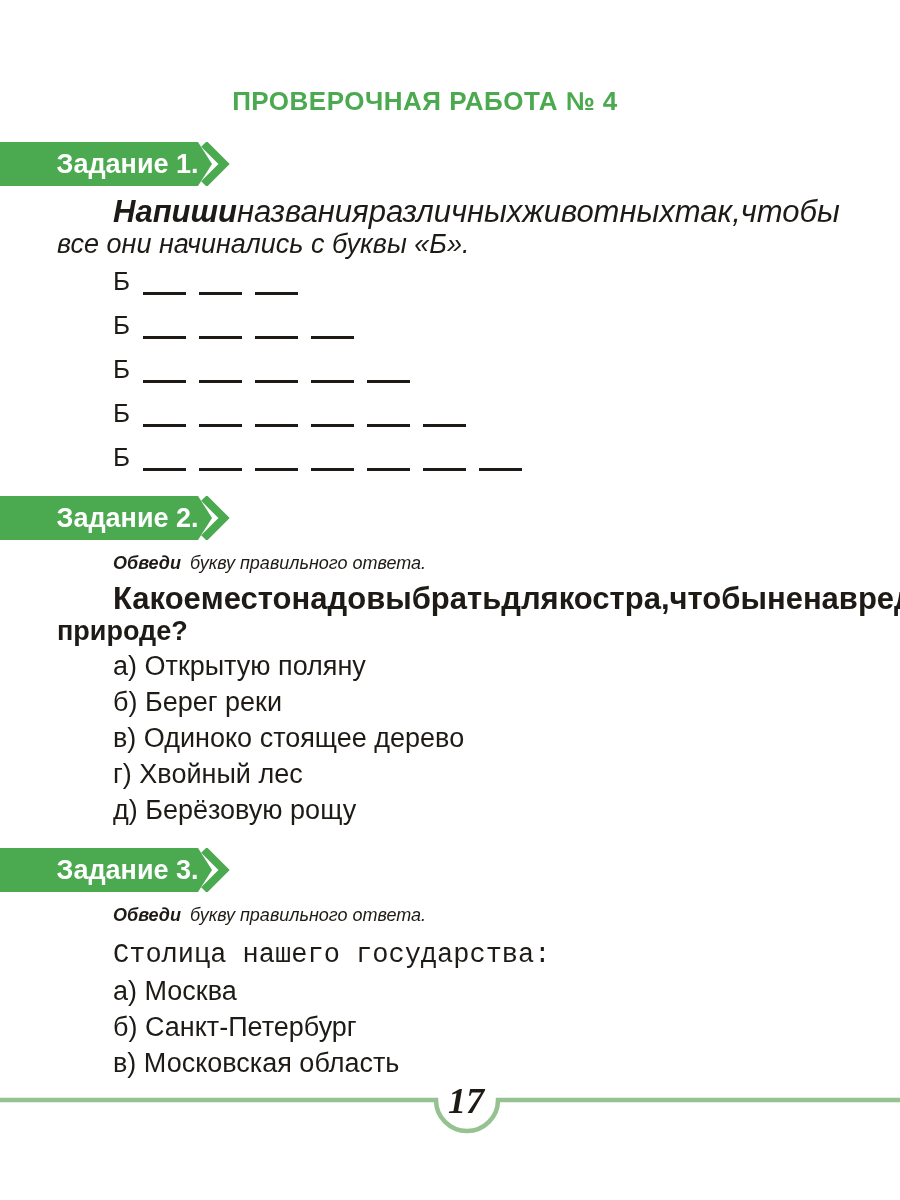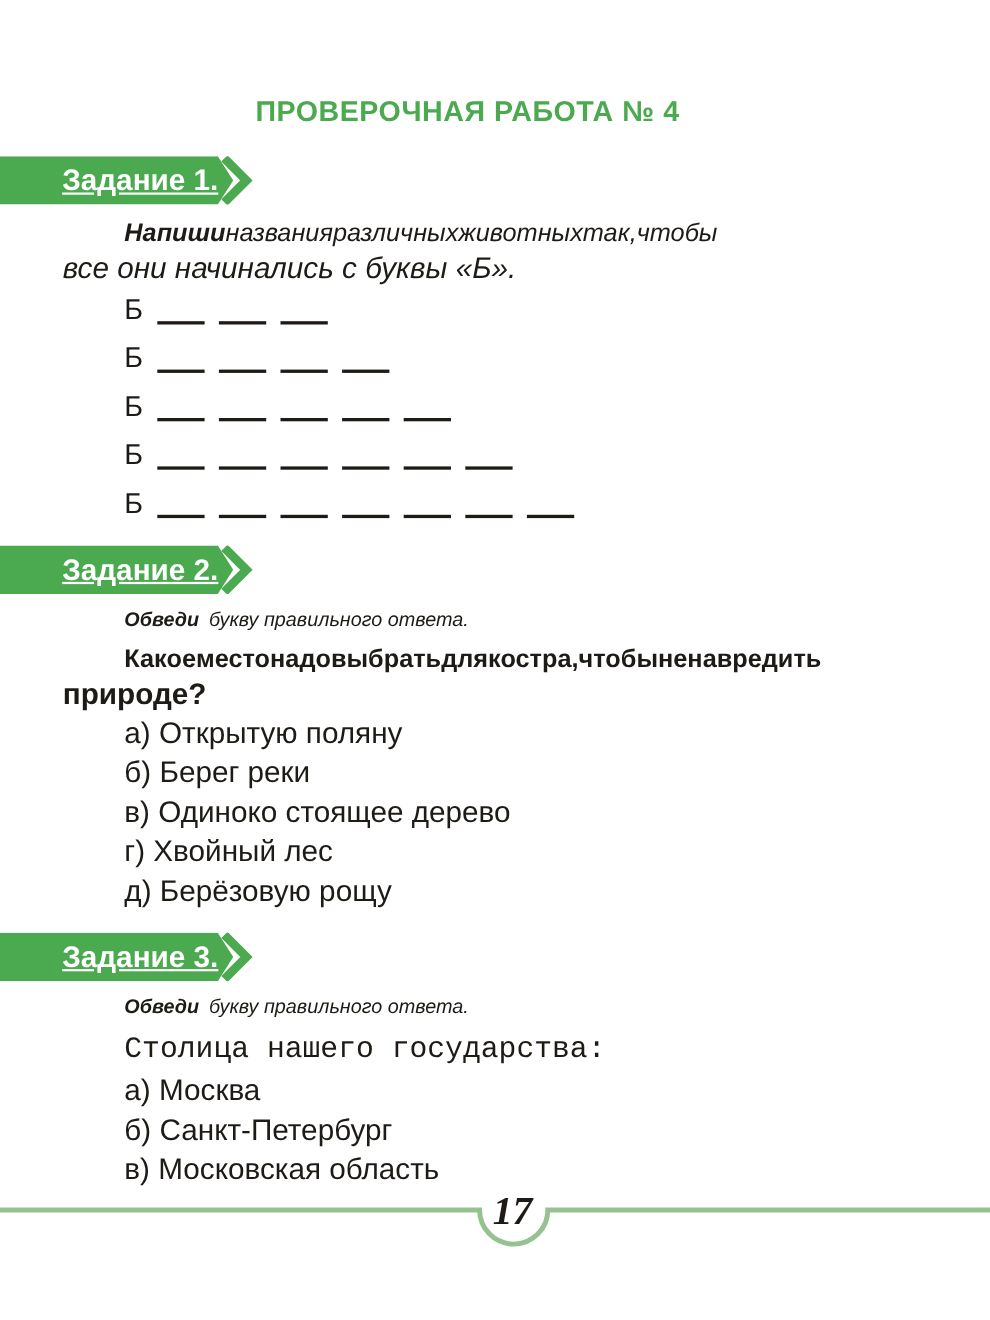"Задание 1." .banner-label { text-decoration: underline -> none }
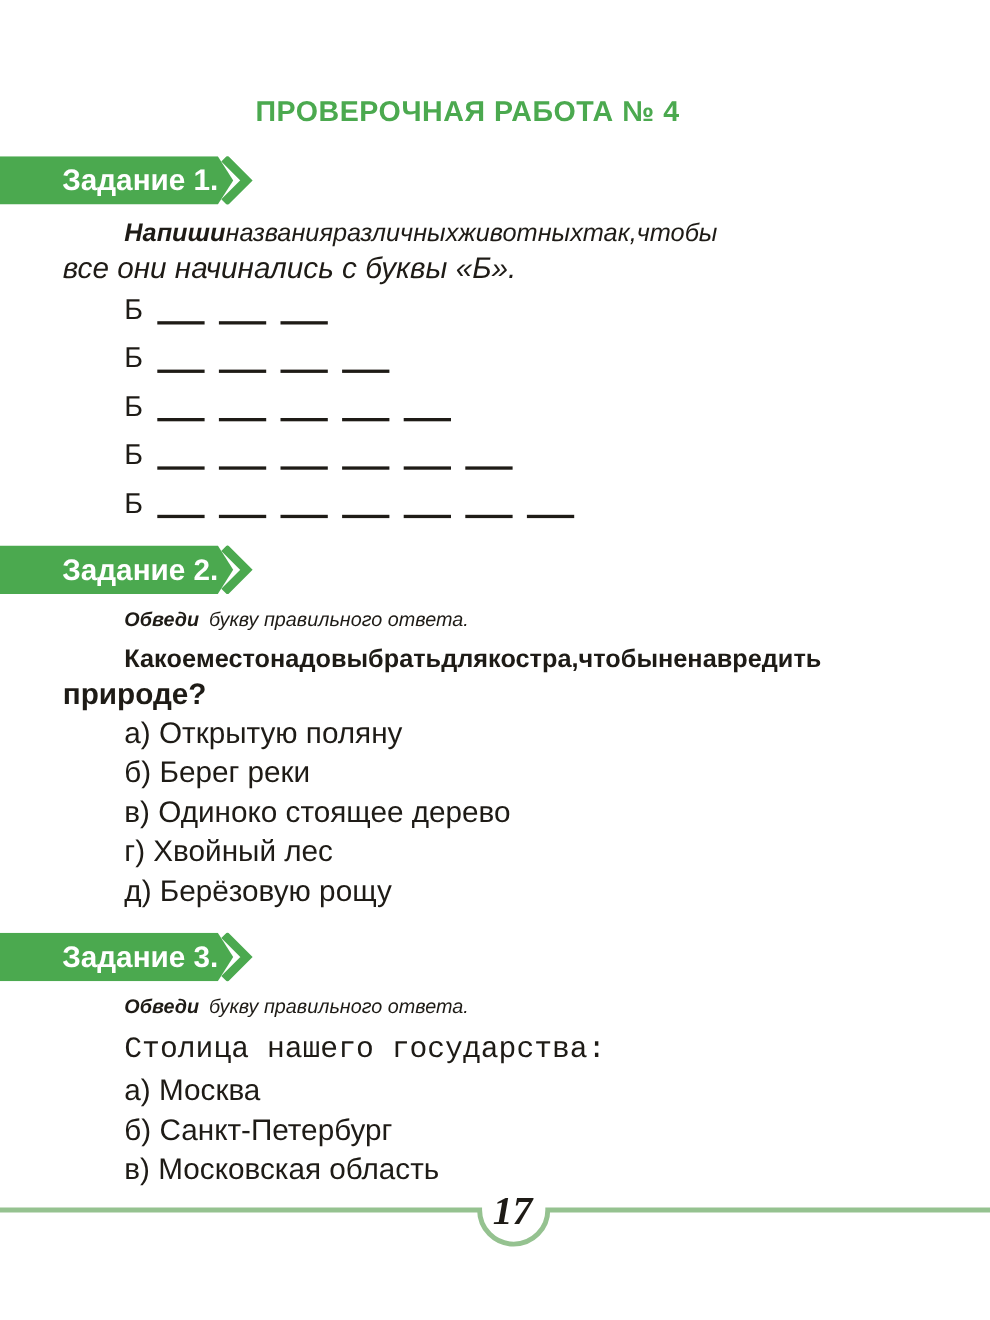"Напиши" .jline { font-size: 23px -> 31px }
